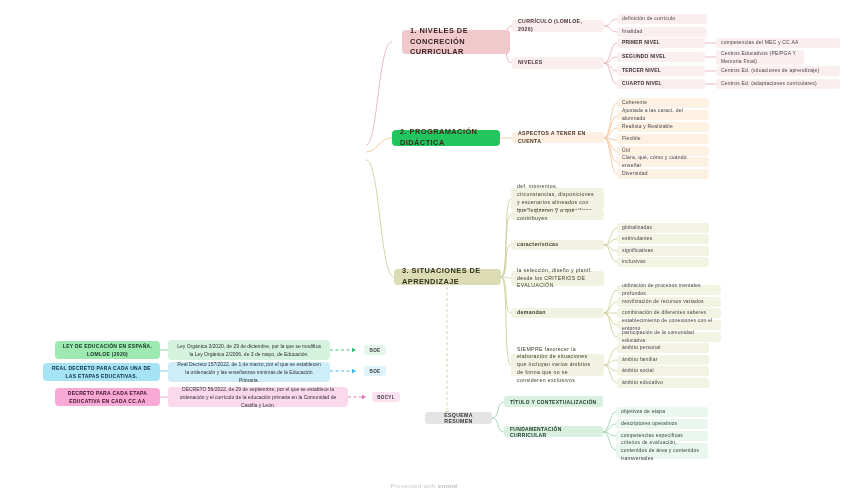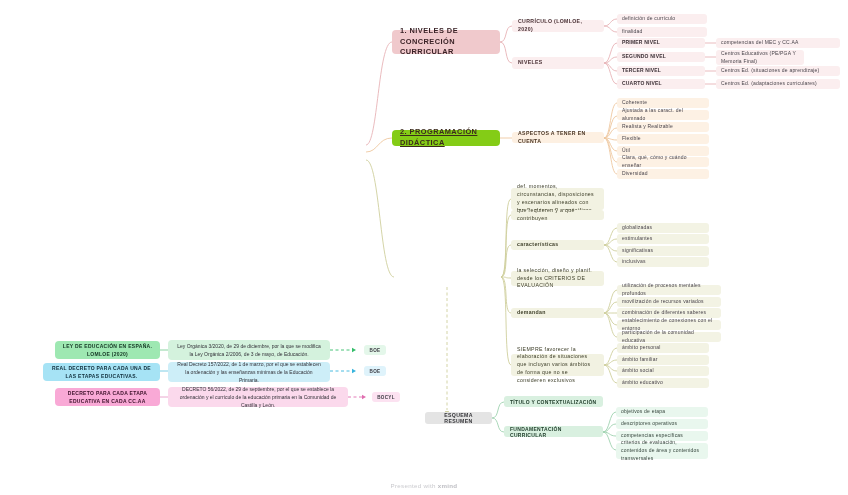"1. NIVELES DE CONCRECIÓN CURRICULAR" .b1.pink { margin-left: none -> 10px }
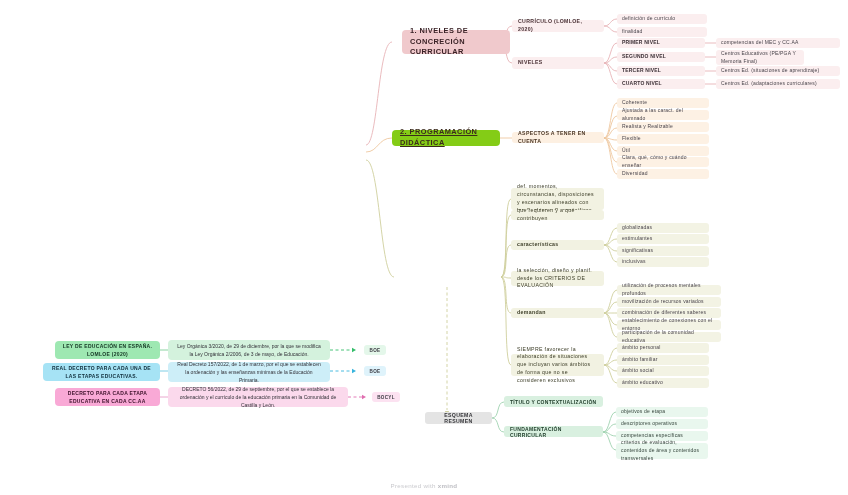"2. PROGRAMACIÓN DIDÁCTICA" .b1.peach { background: #84cc16 -> #22c55e; text-decoration: underline -> none }
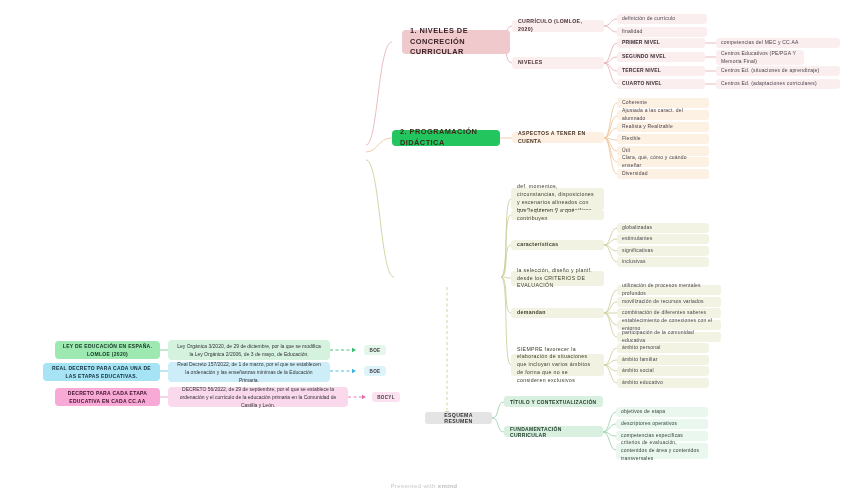"3. SITUACIONES DE APRENDIZAJE" div.node { html: none -> <div> <span>3. SITUACIONES DE APRENDIZAJE</span> </div> }
